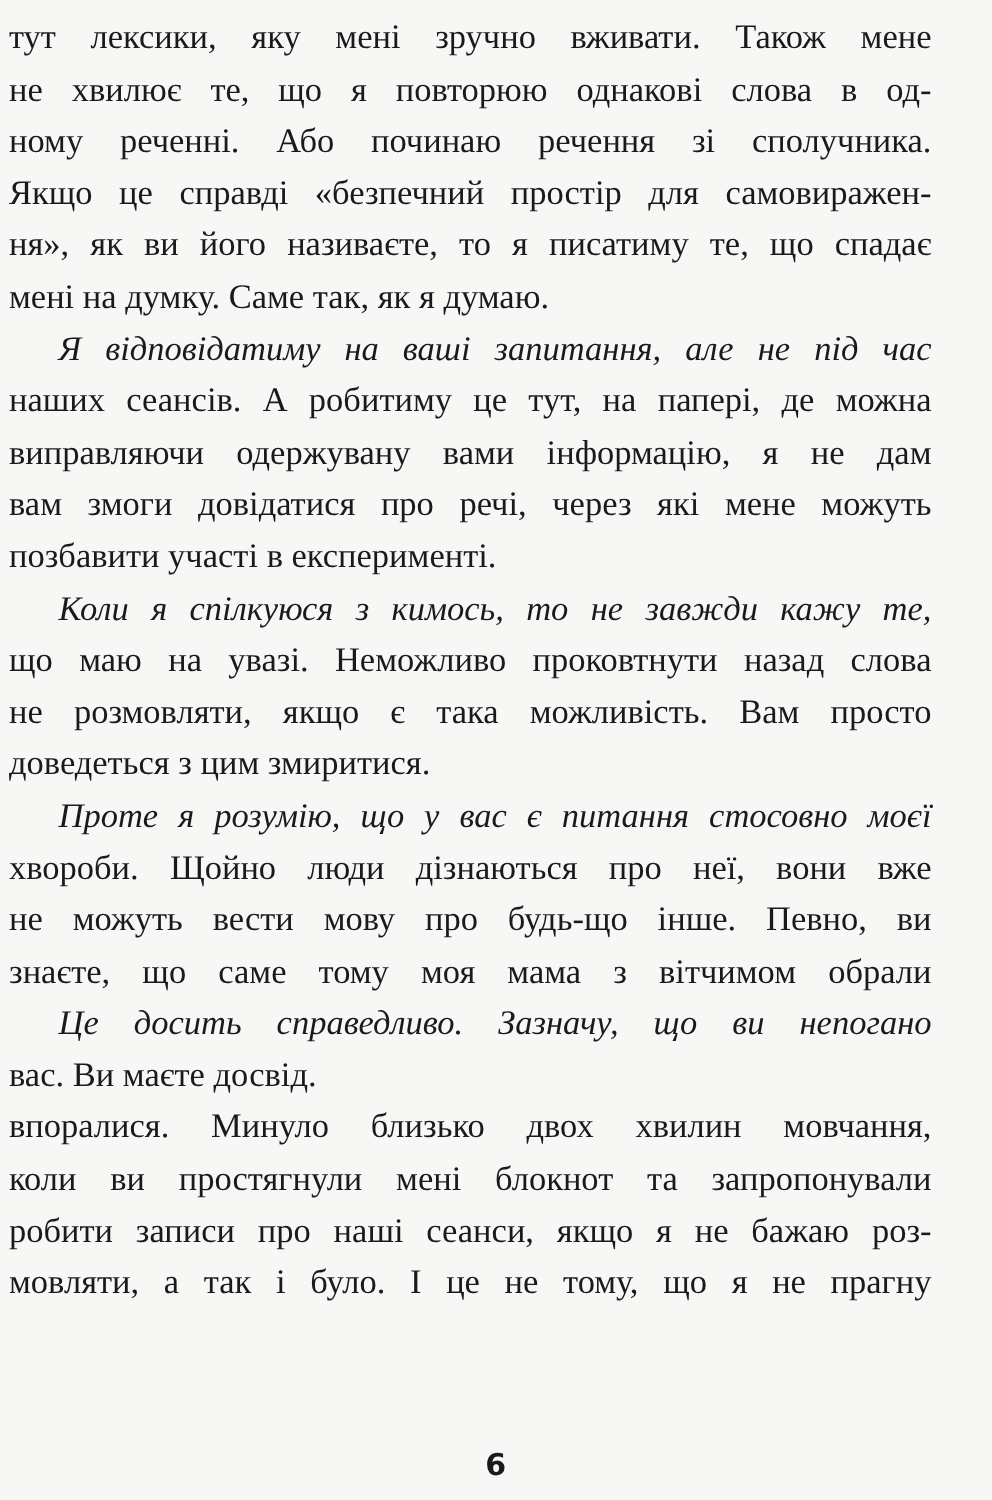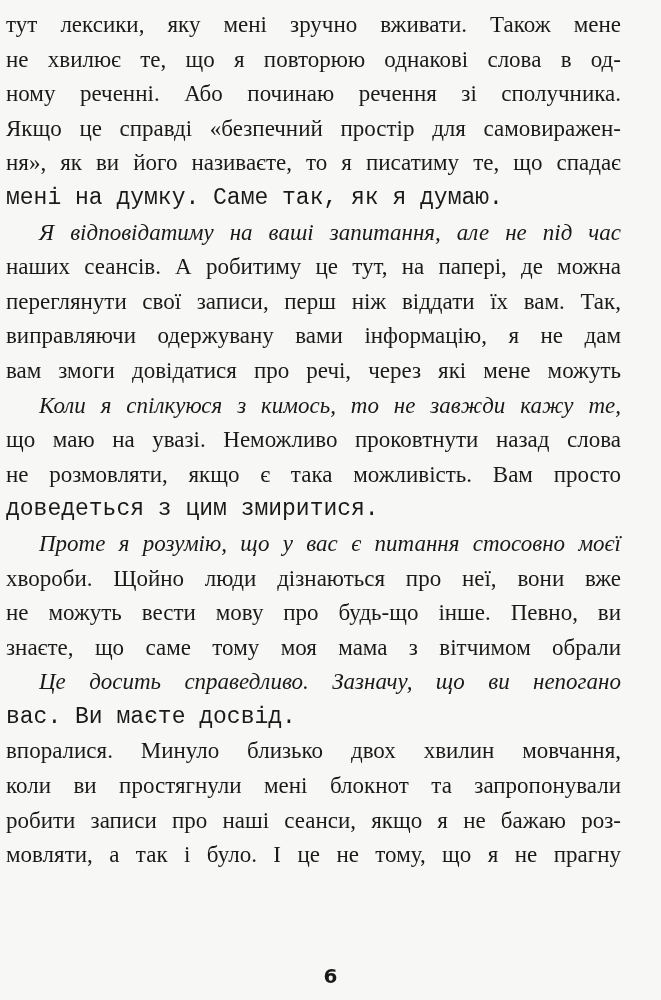"мені на думку. Саме так," .line.last { font-family: Liberation Mono, monospace -> none }
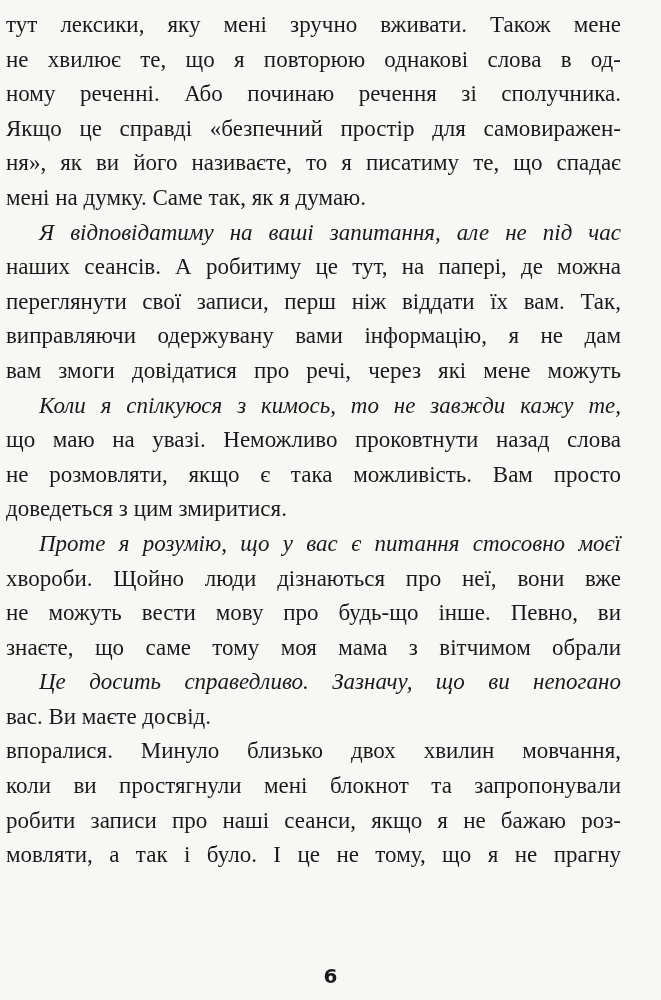"переглянути свої записи, перш ніж" span.line { html: <span>переглянути свої записи, перш ніж віддати їх вам. Так,</span> -> none }
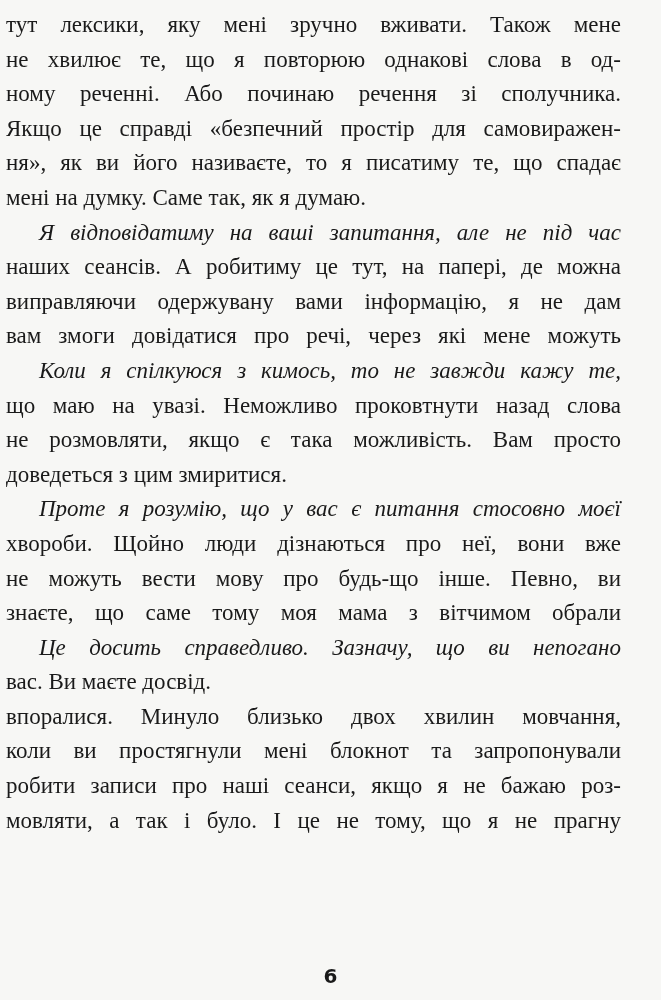"позбавити участі в експерименті." span.line { html: none -> <span>позбавити участі в експерименті.</span> }
